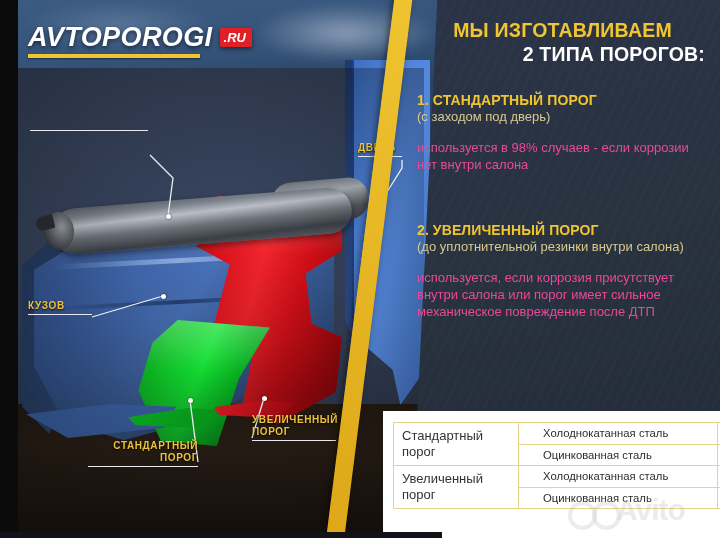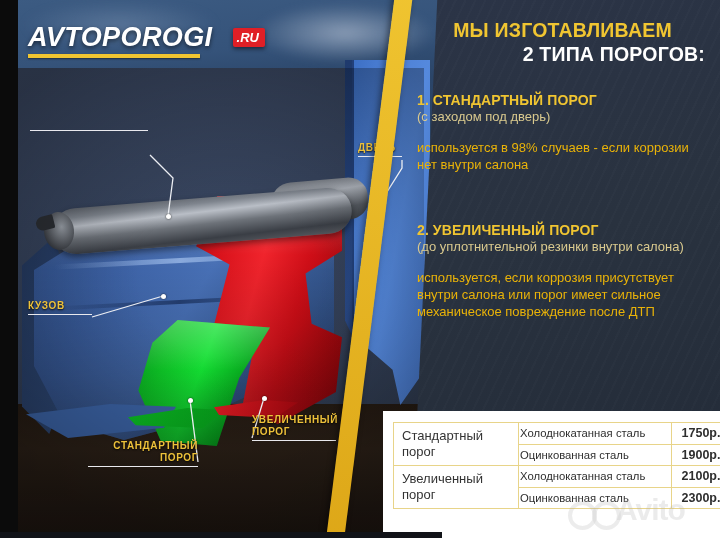".RU" .logo-ru { margin-left: 20px -> 7px }
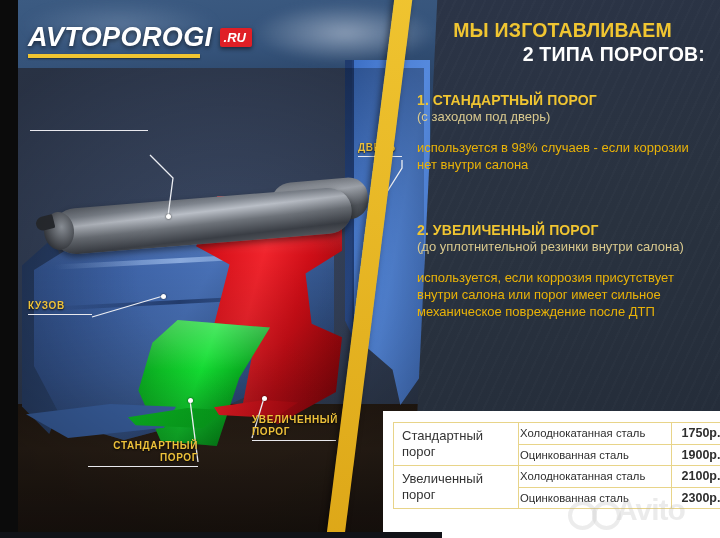"используется в 98% случаев -" .blk-body { color: #eab308 -> #ec4899 }
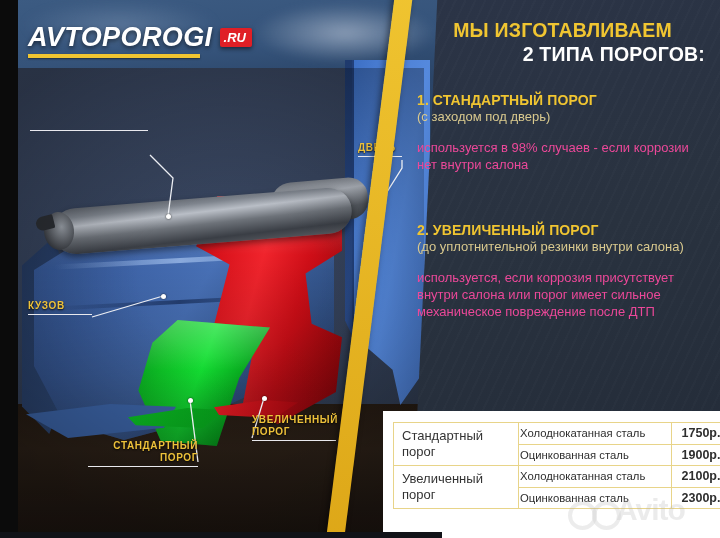"Холоднокатанная сталь" .ptable td { padding: 3px 1px -> 3px 24px }
